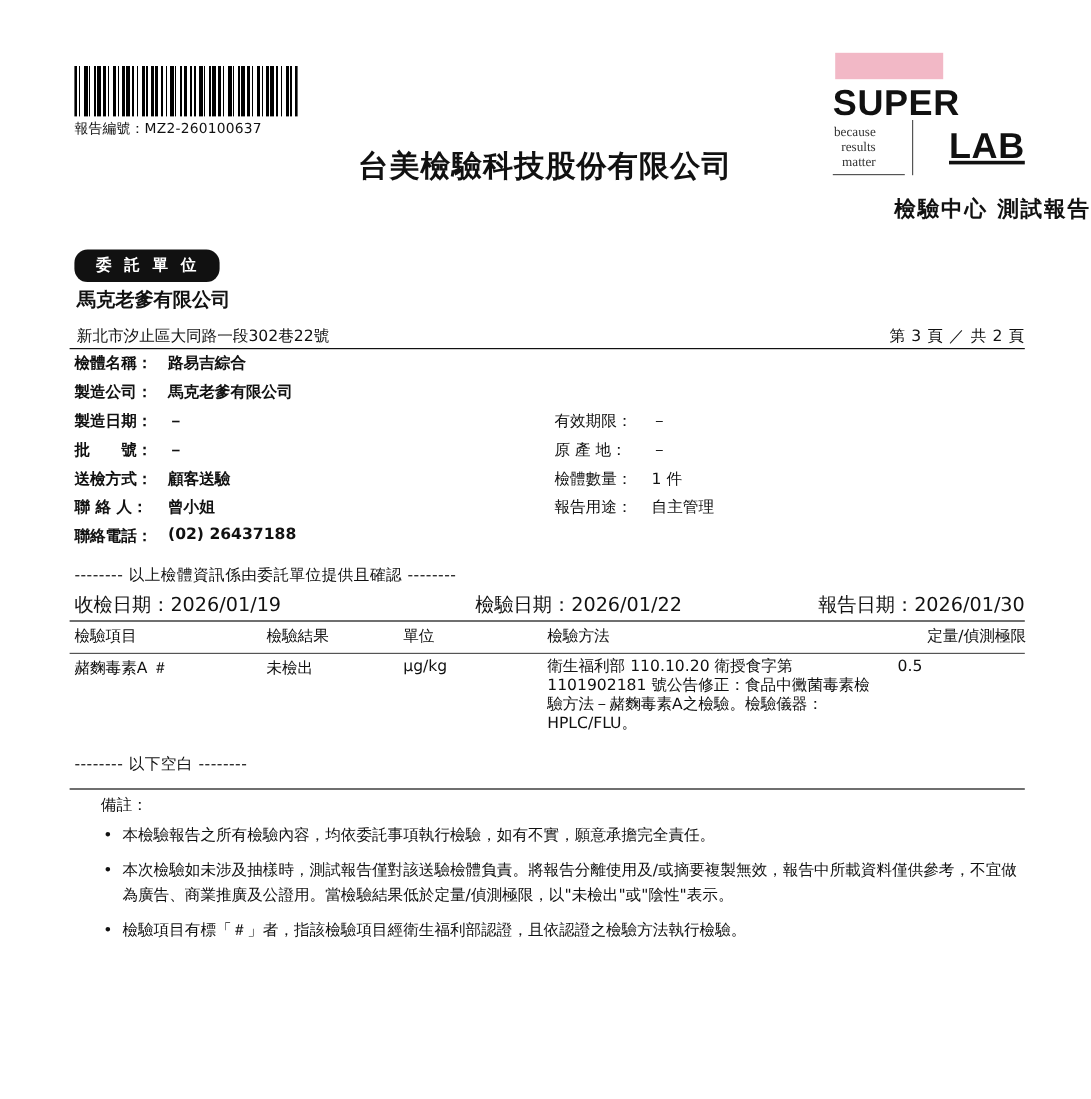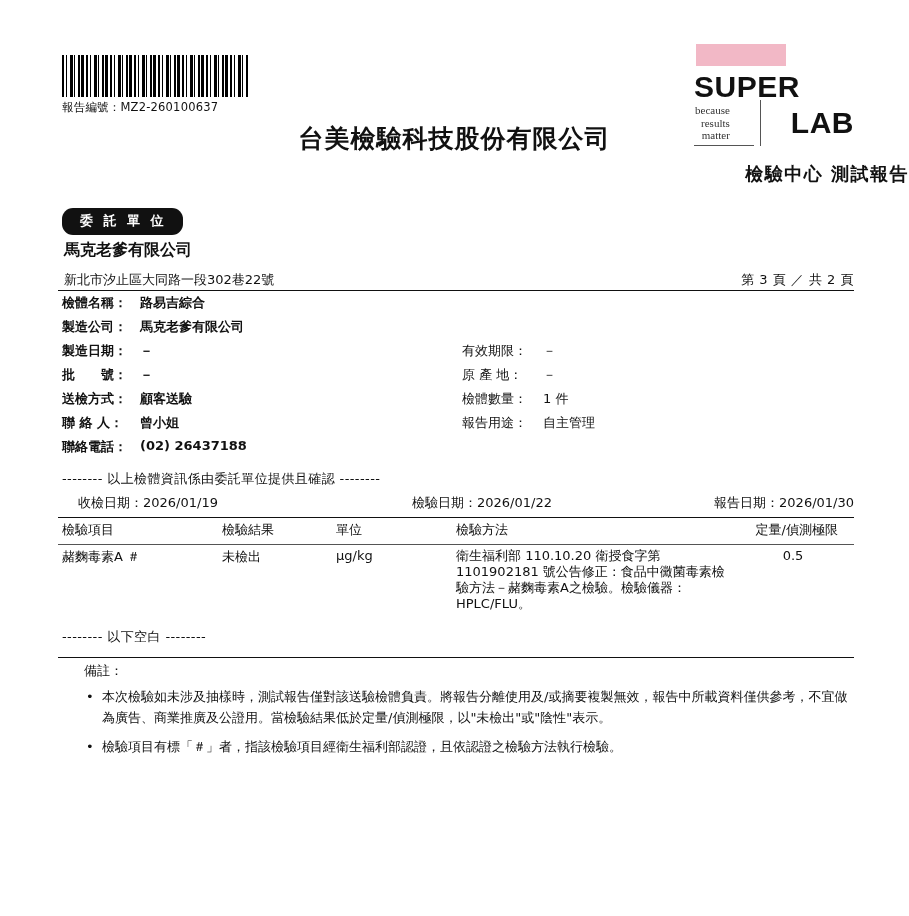"LAB" .logo-lab { text-decoration: none -> underline }
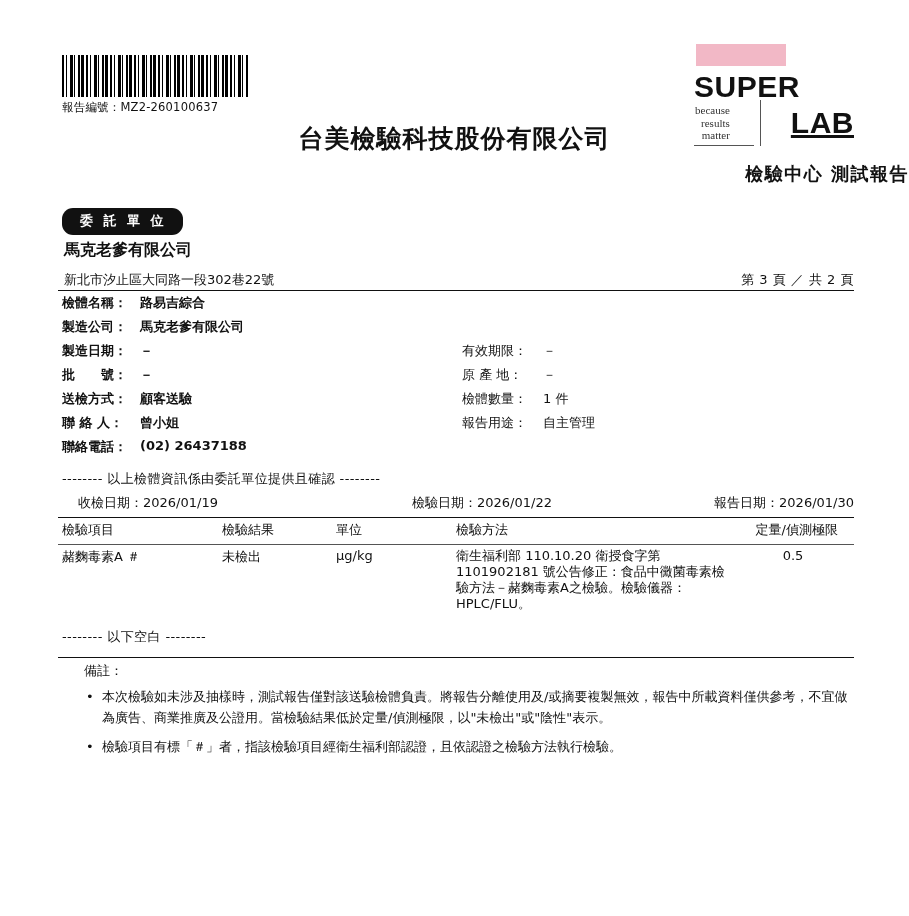"收檢日期：2026/01/19" .dates-row { font-size: 13px -> 16px; margin-left: 16px -> none }
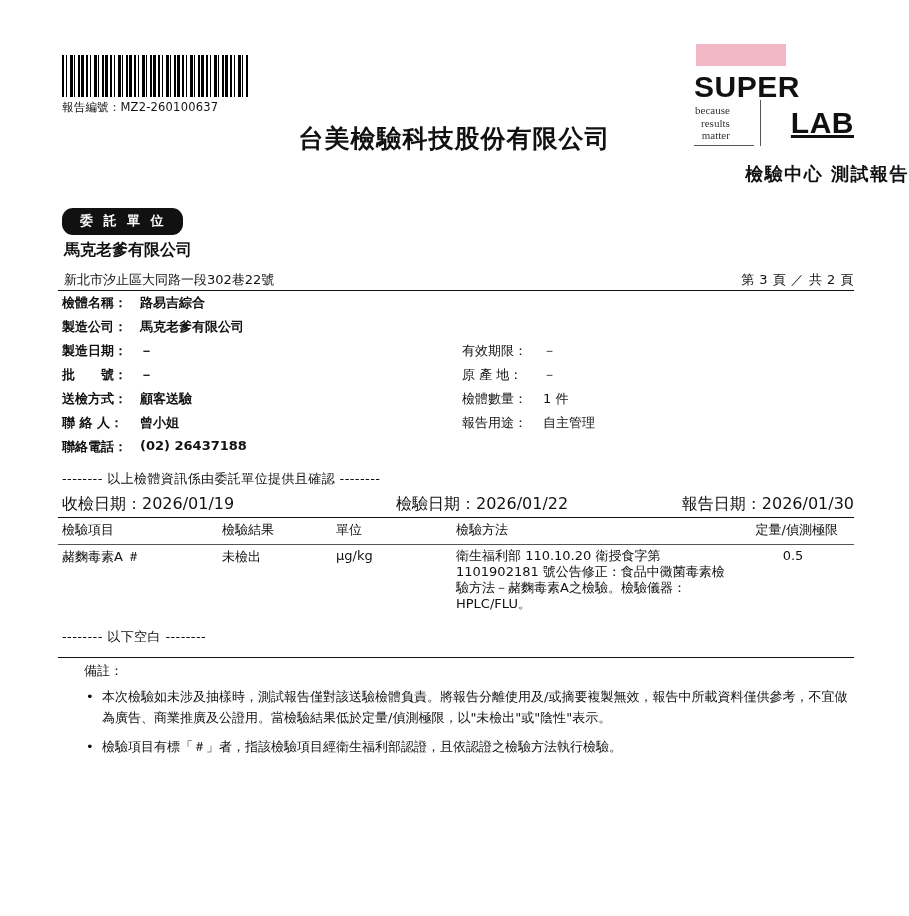"定量/偵測極限" .c-limit { right: 71px -> 54px; text-align: center -> none }
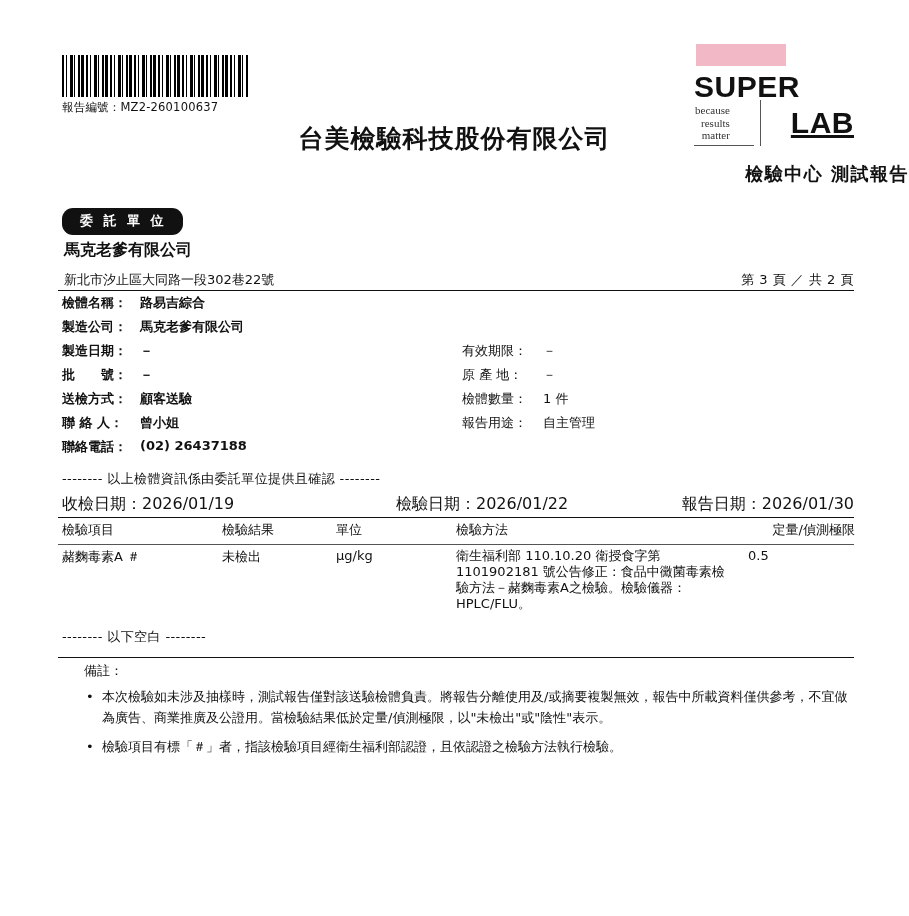"本檢驗報告之所有檢驗內容，均依委託事項執行檢驗，如有不實，願意承擔完全責任。" div.remark { html: none -> <div>本檢驗報告之所有檢驗內容，均依委託事項執行檢驗，如有不實，願意承擔完全責任。</div> }
